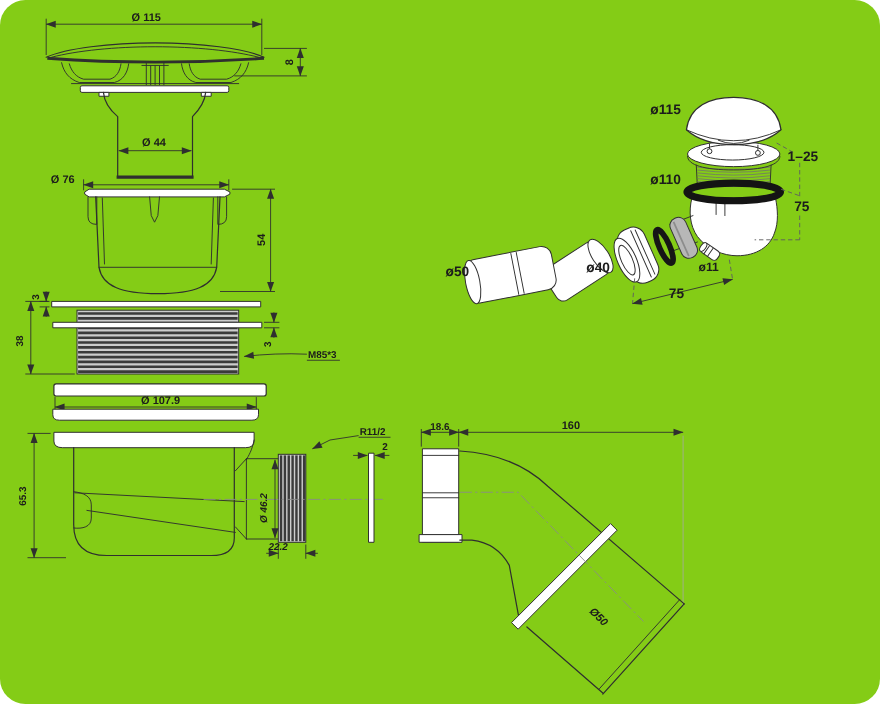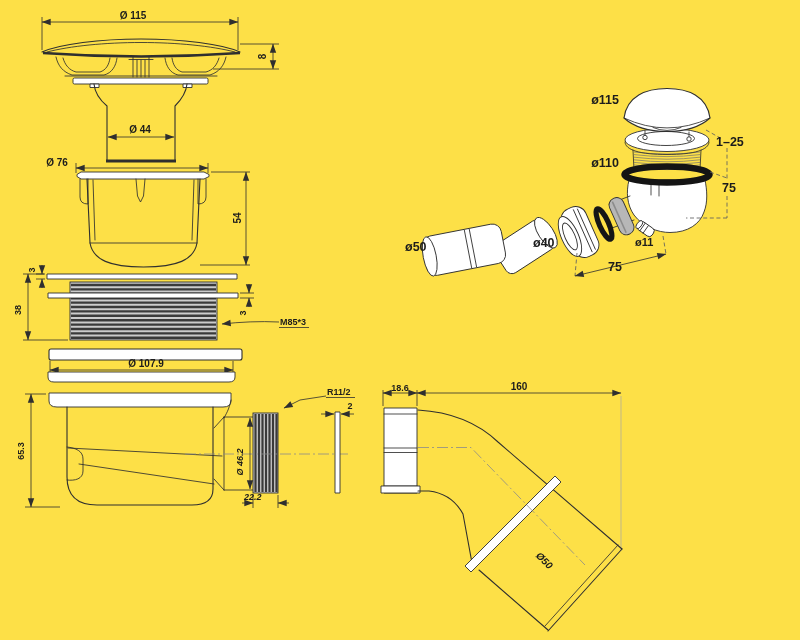"Ø 115" .canvas { background: #fde047 -> #84cc16; border-radius: none -> 23px }
